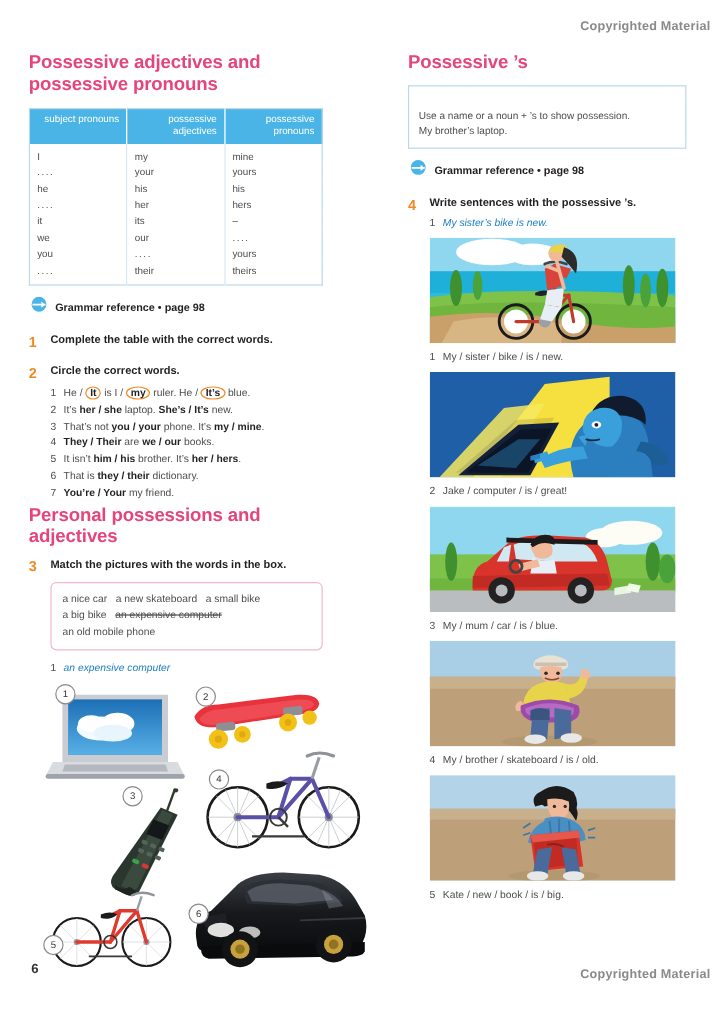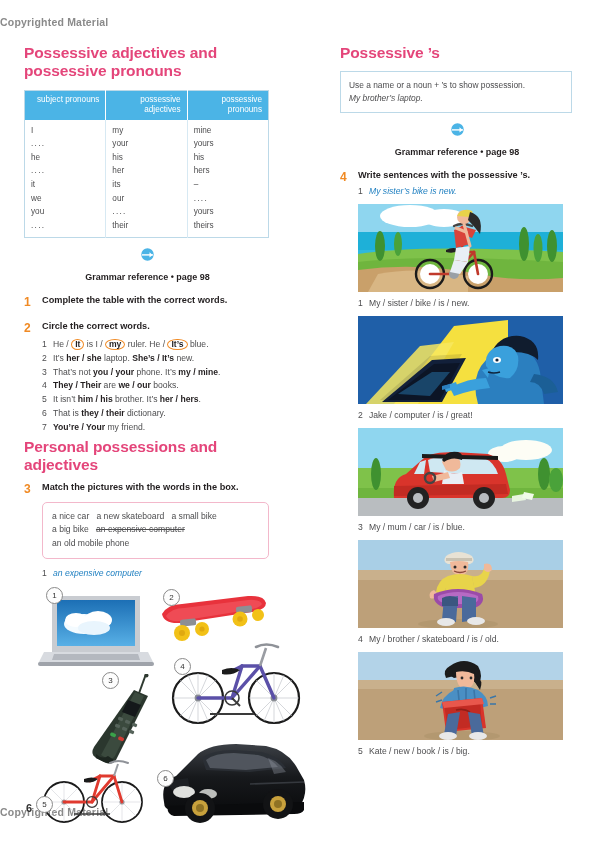"Copyrighted Material" .watermark { text-align: left -> right; width: 510px -> 592px }
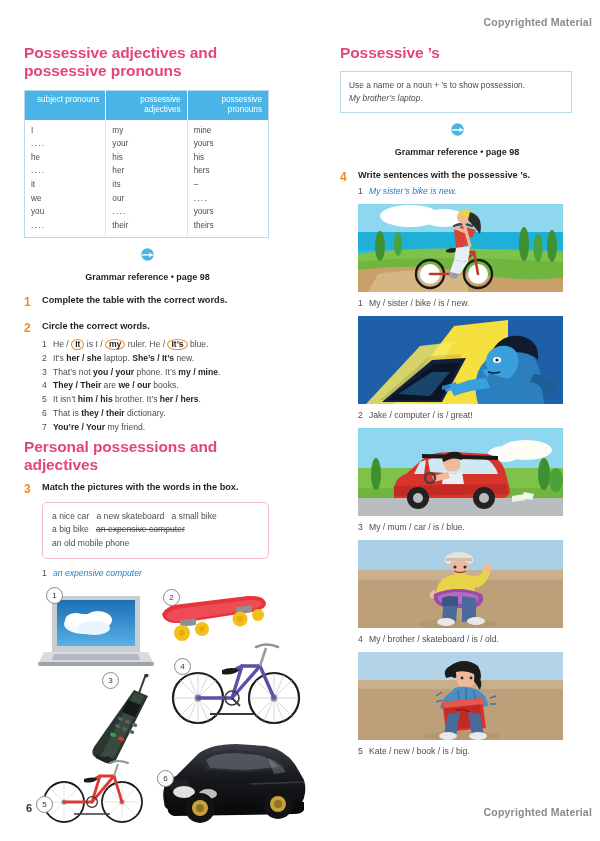"Use a name or a" .tipbox { padding: 7px 8px 7px 8px -> 18px 8px 7px 8px }
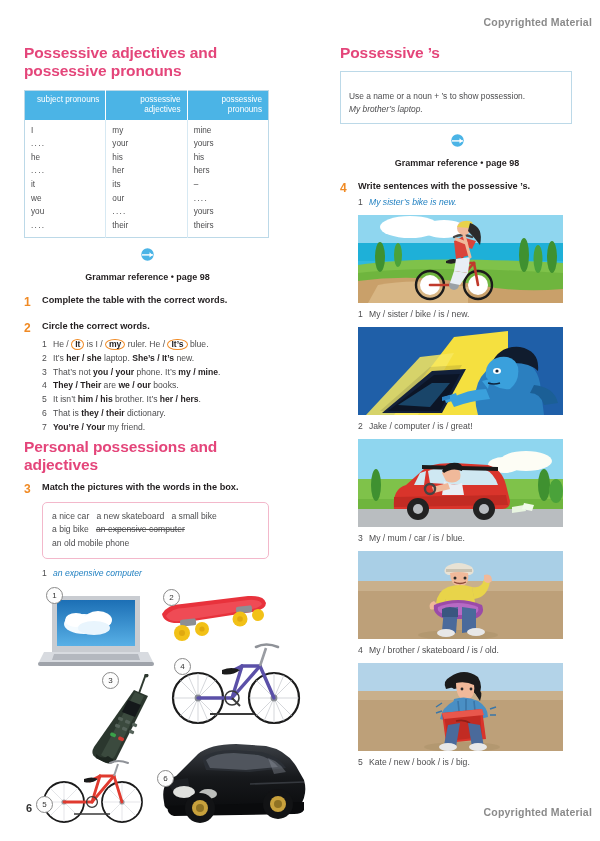"My brother’s laptop." .tipbox .ital { font-style: italic -> none }
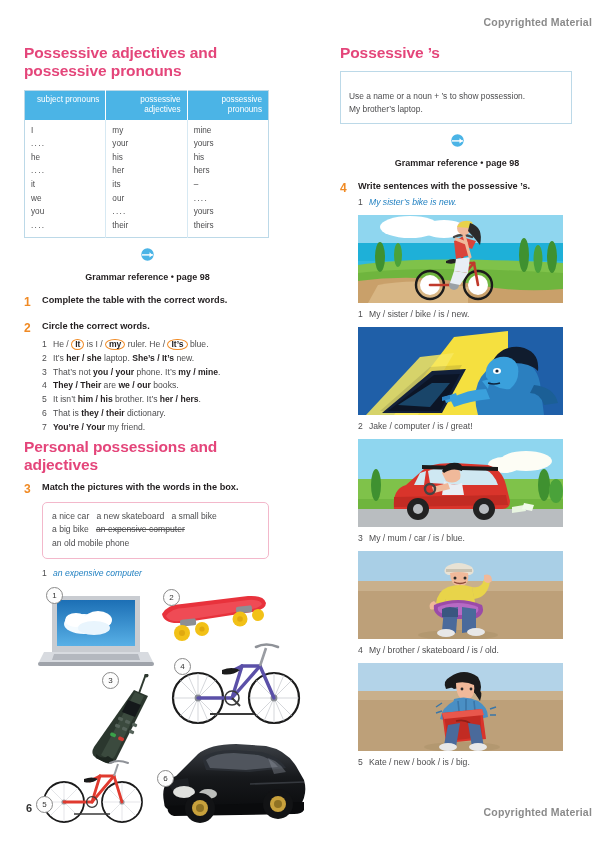"Grammar reference • page 98" .gramref { flex-direction: column -> none }
